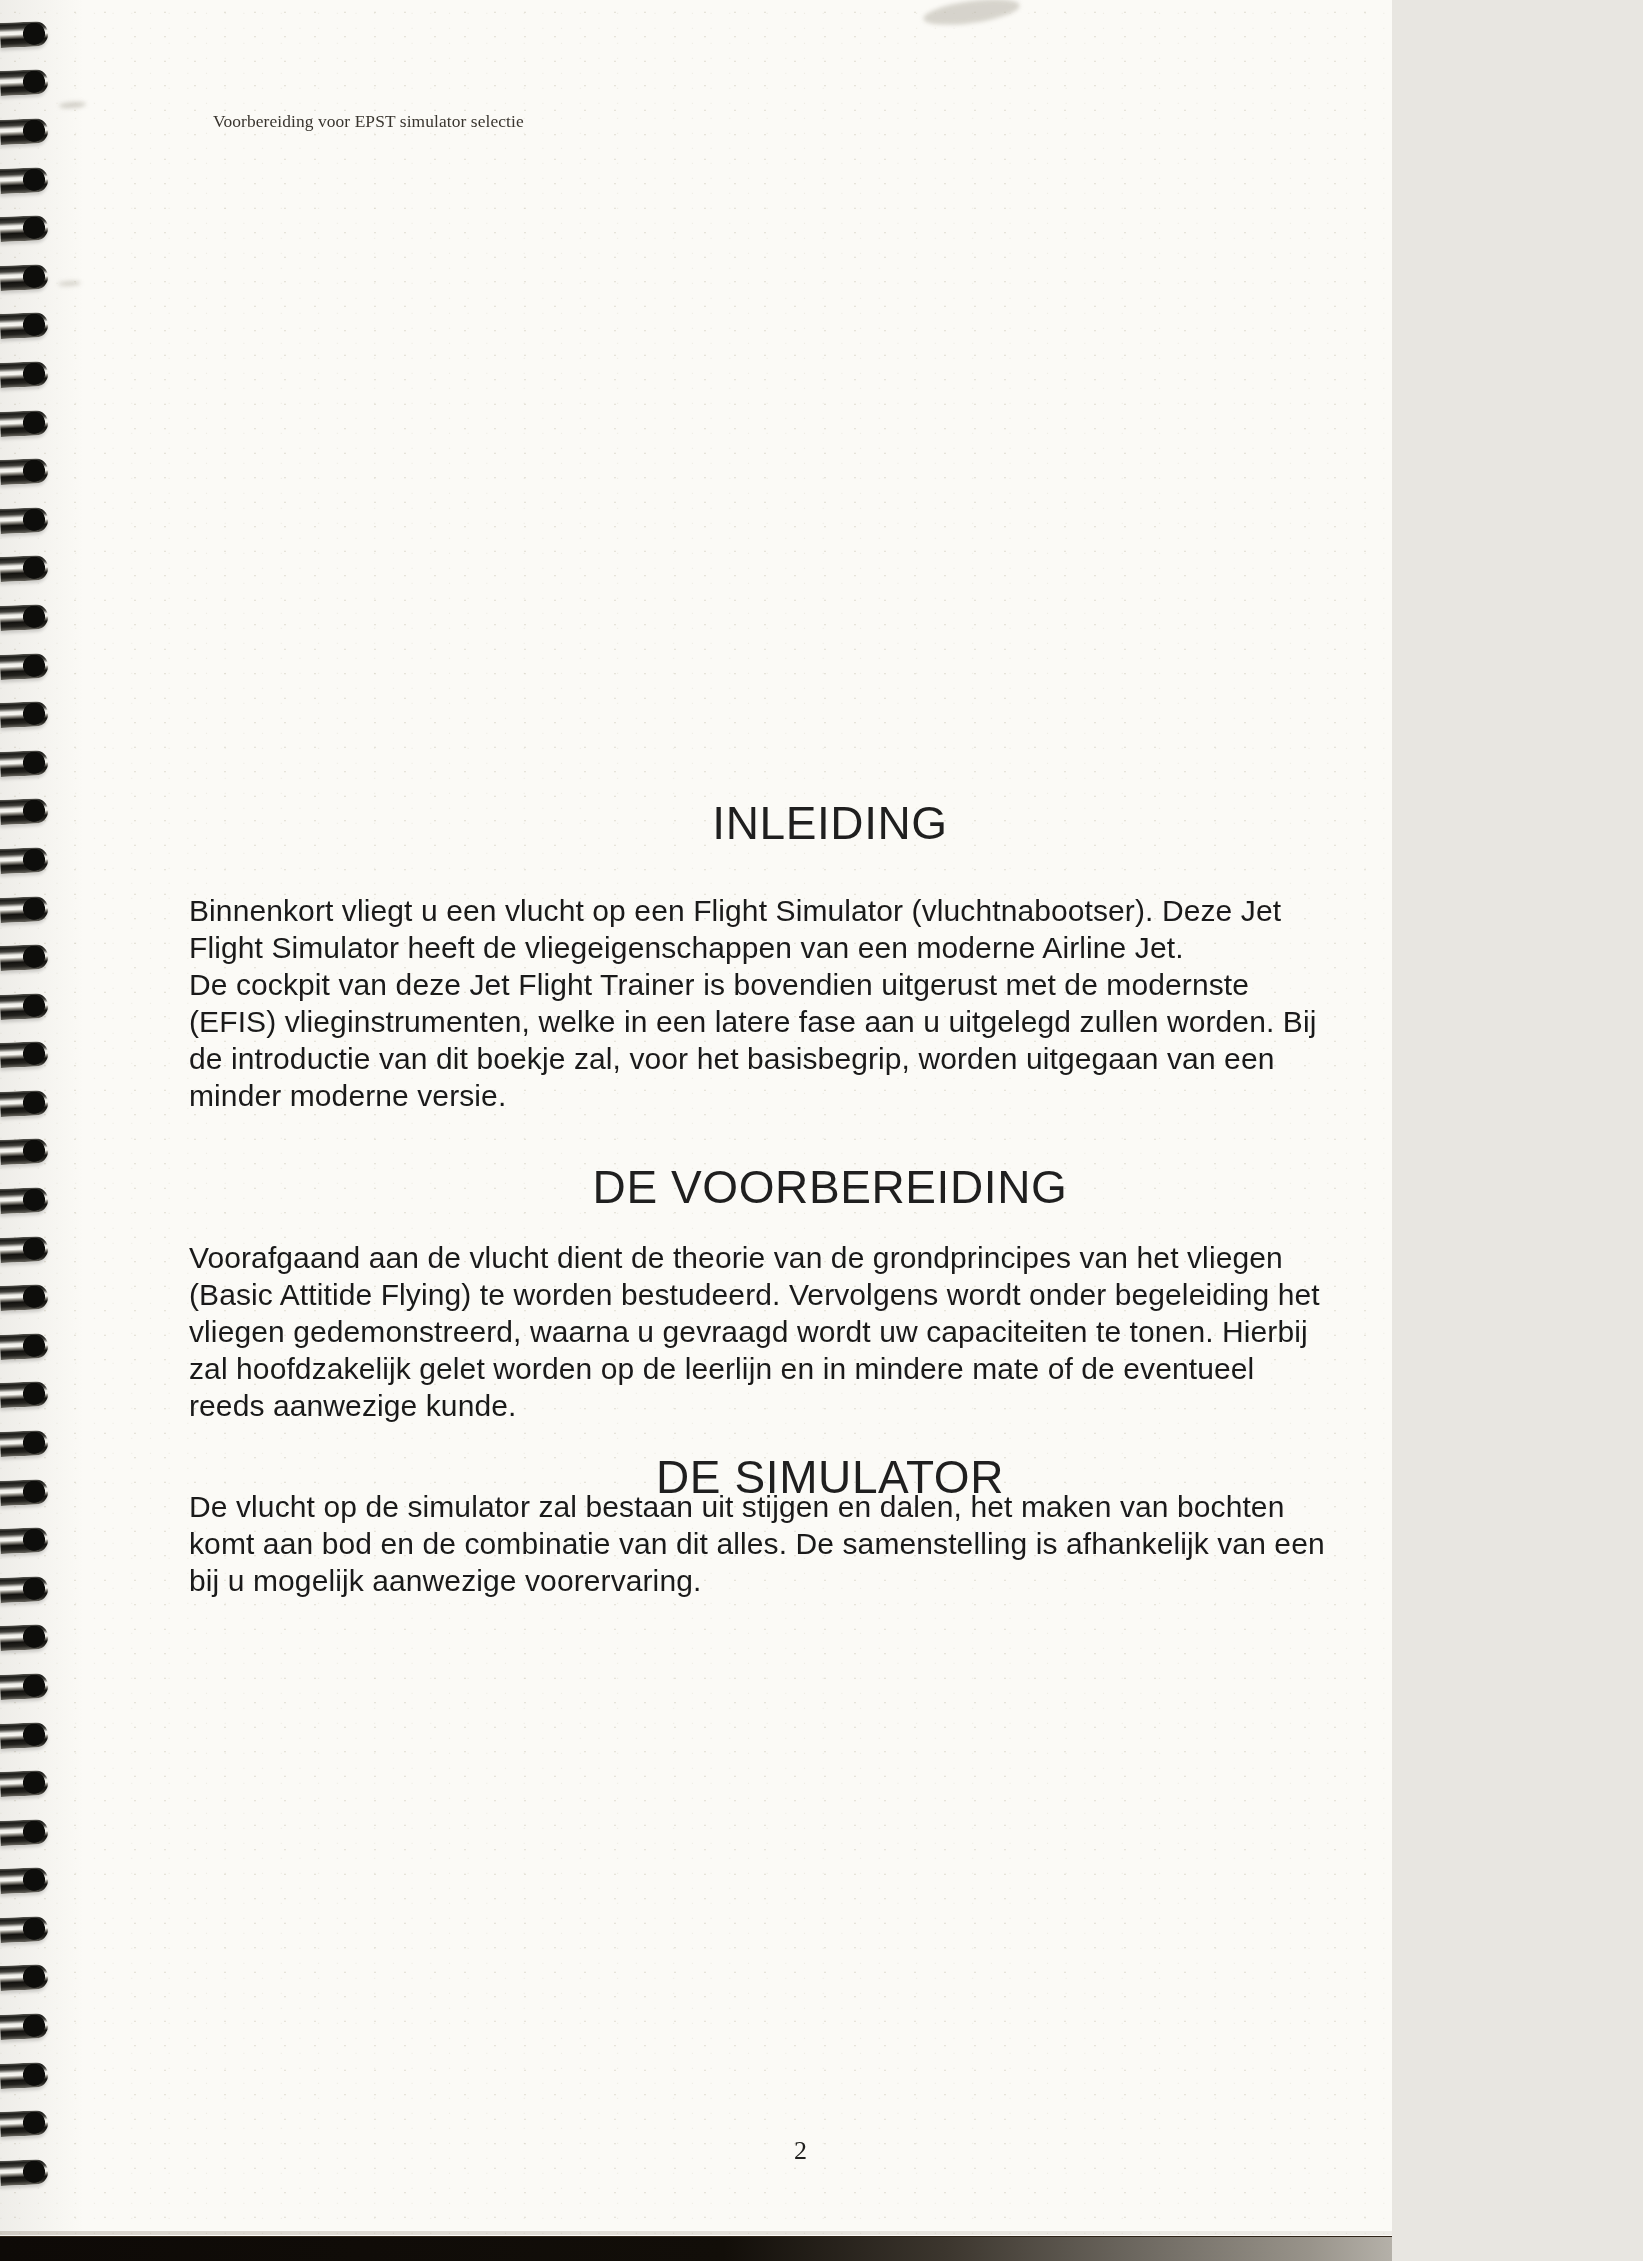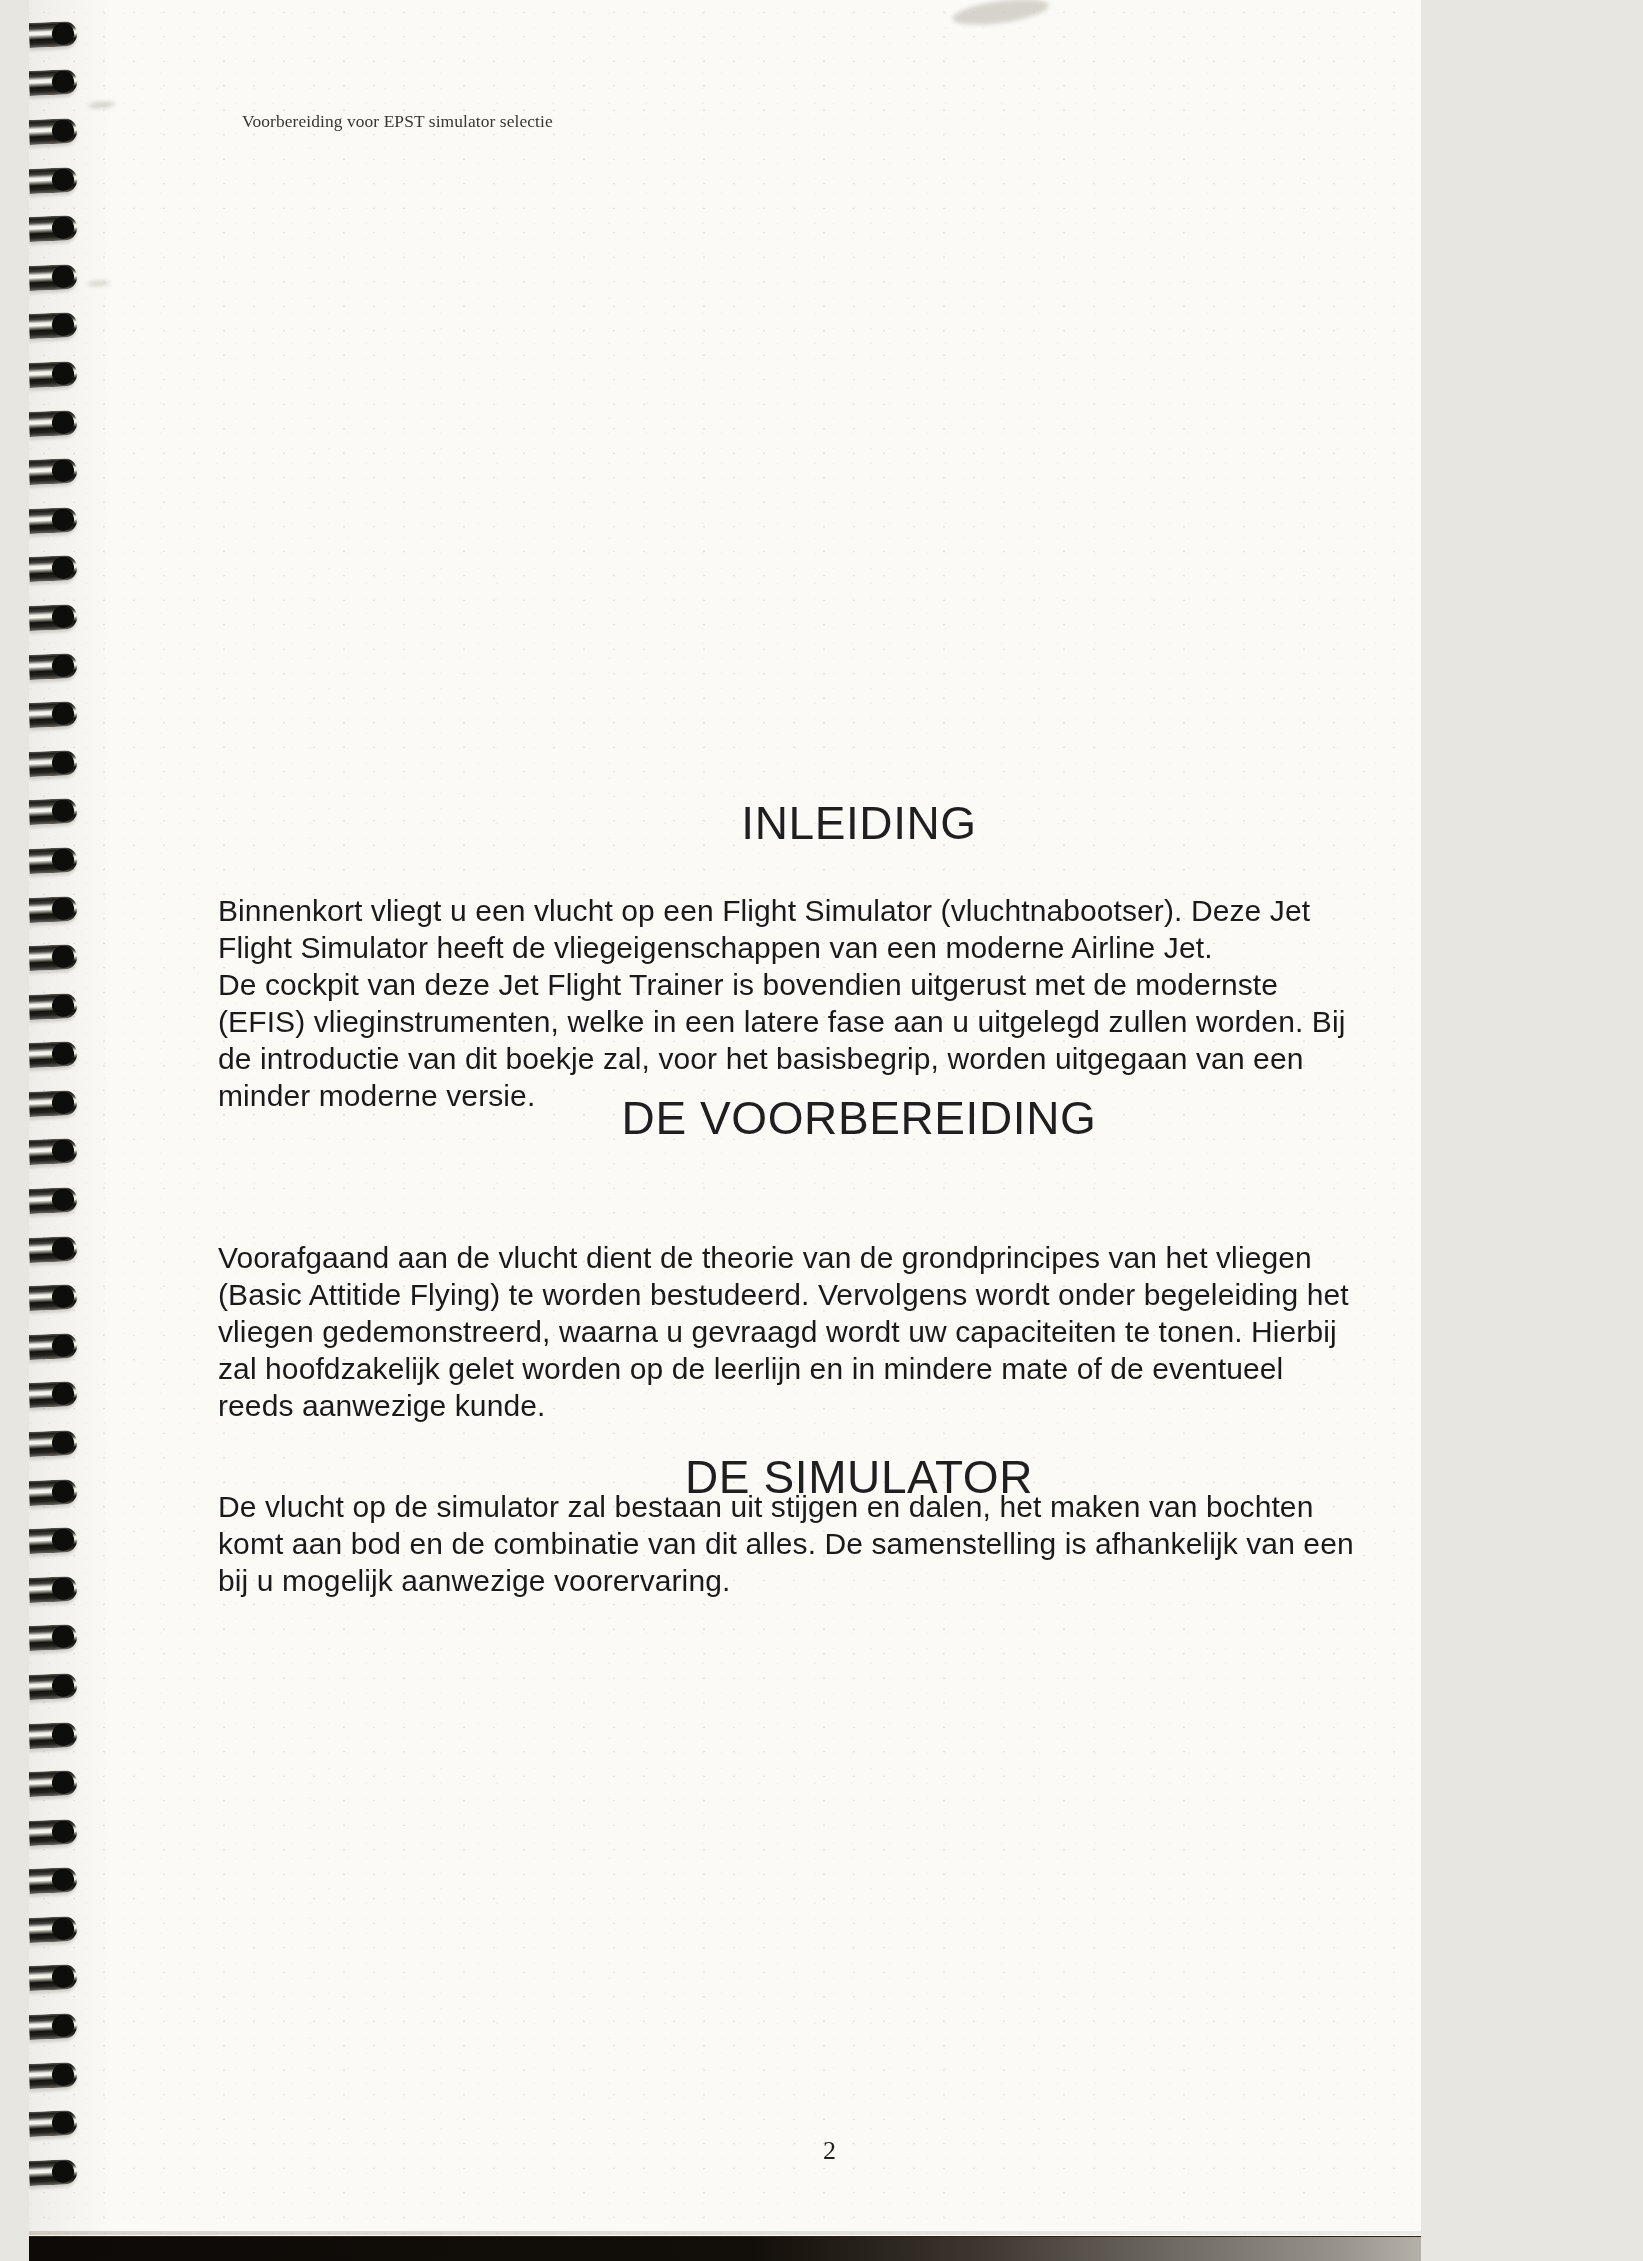"Voorbereiding voor EPST simulator" .scan { margin-left: 29px -> none }
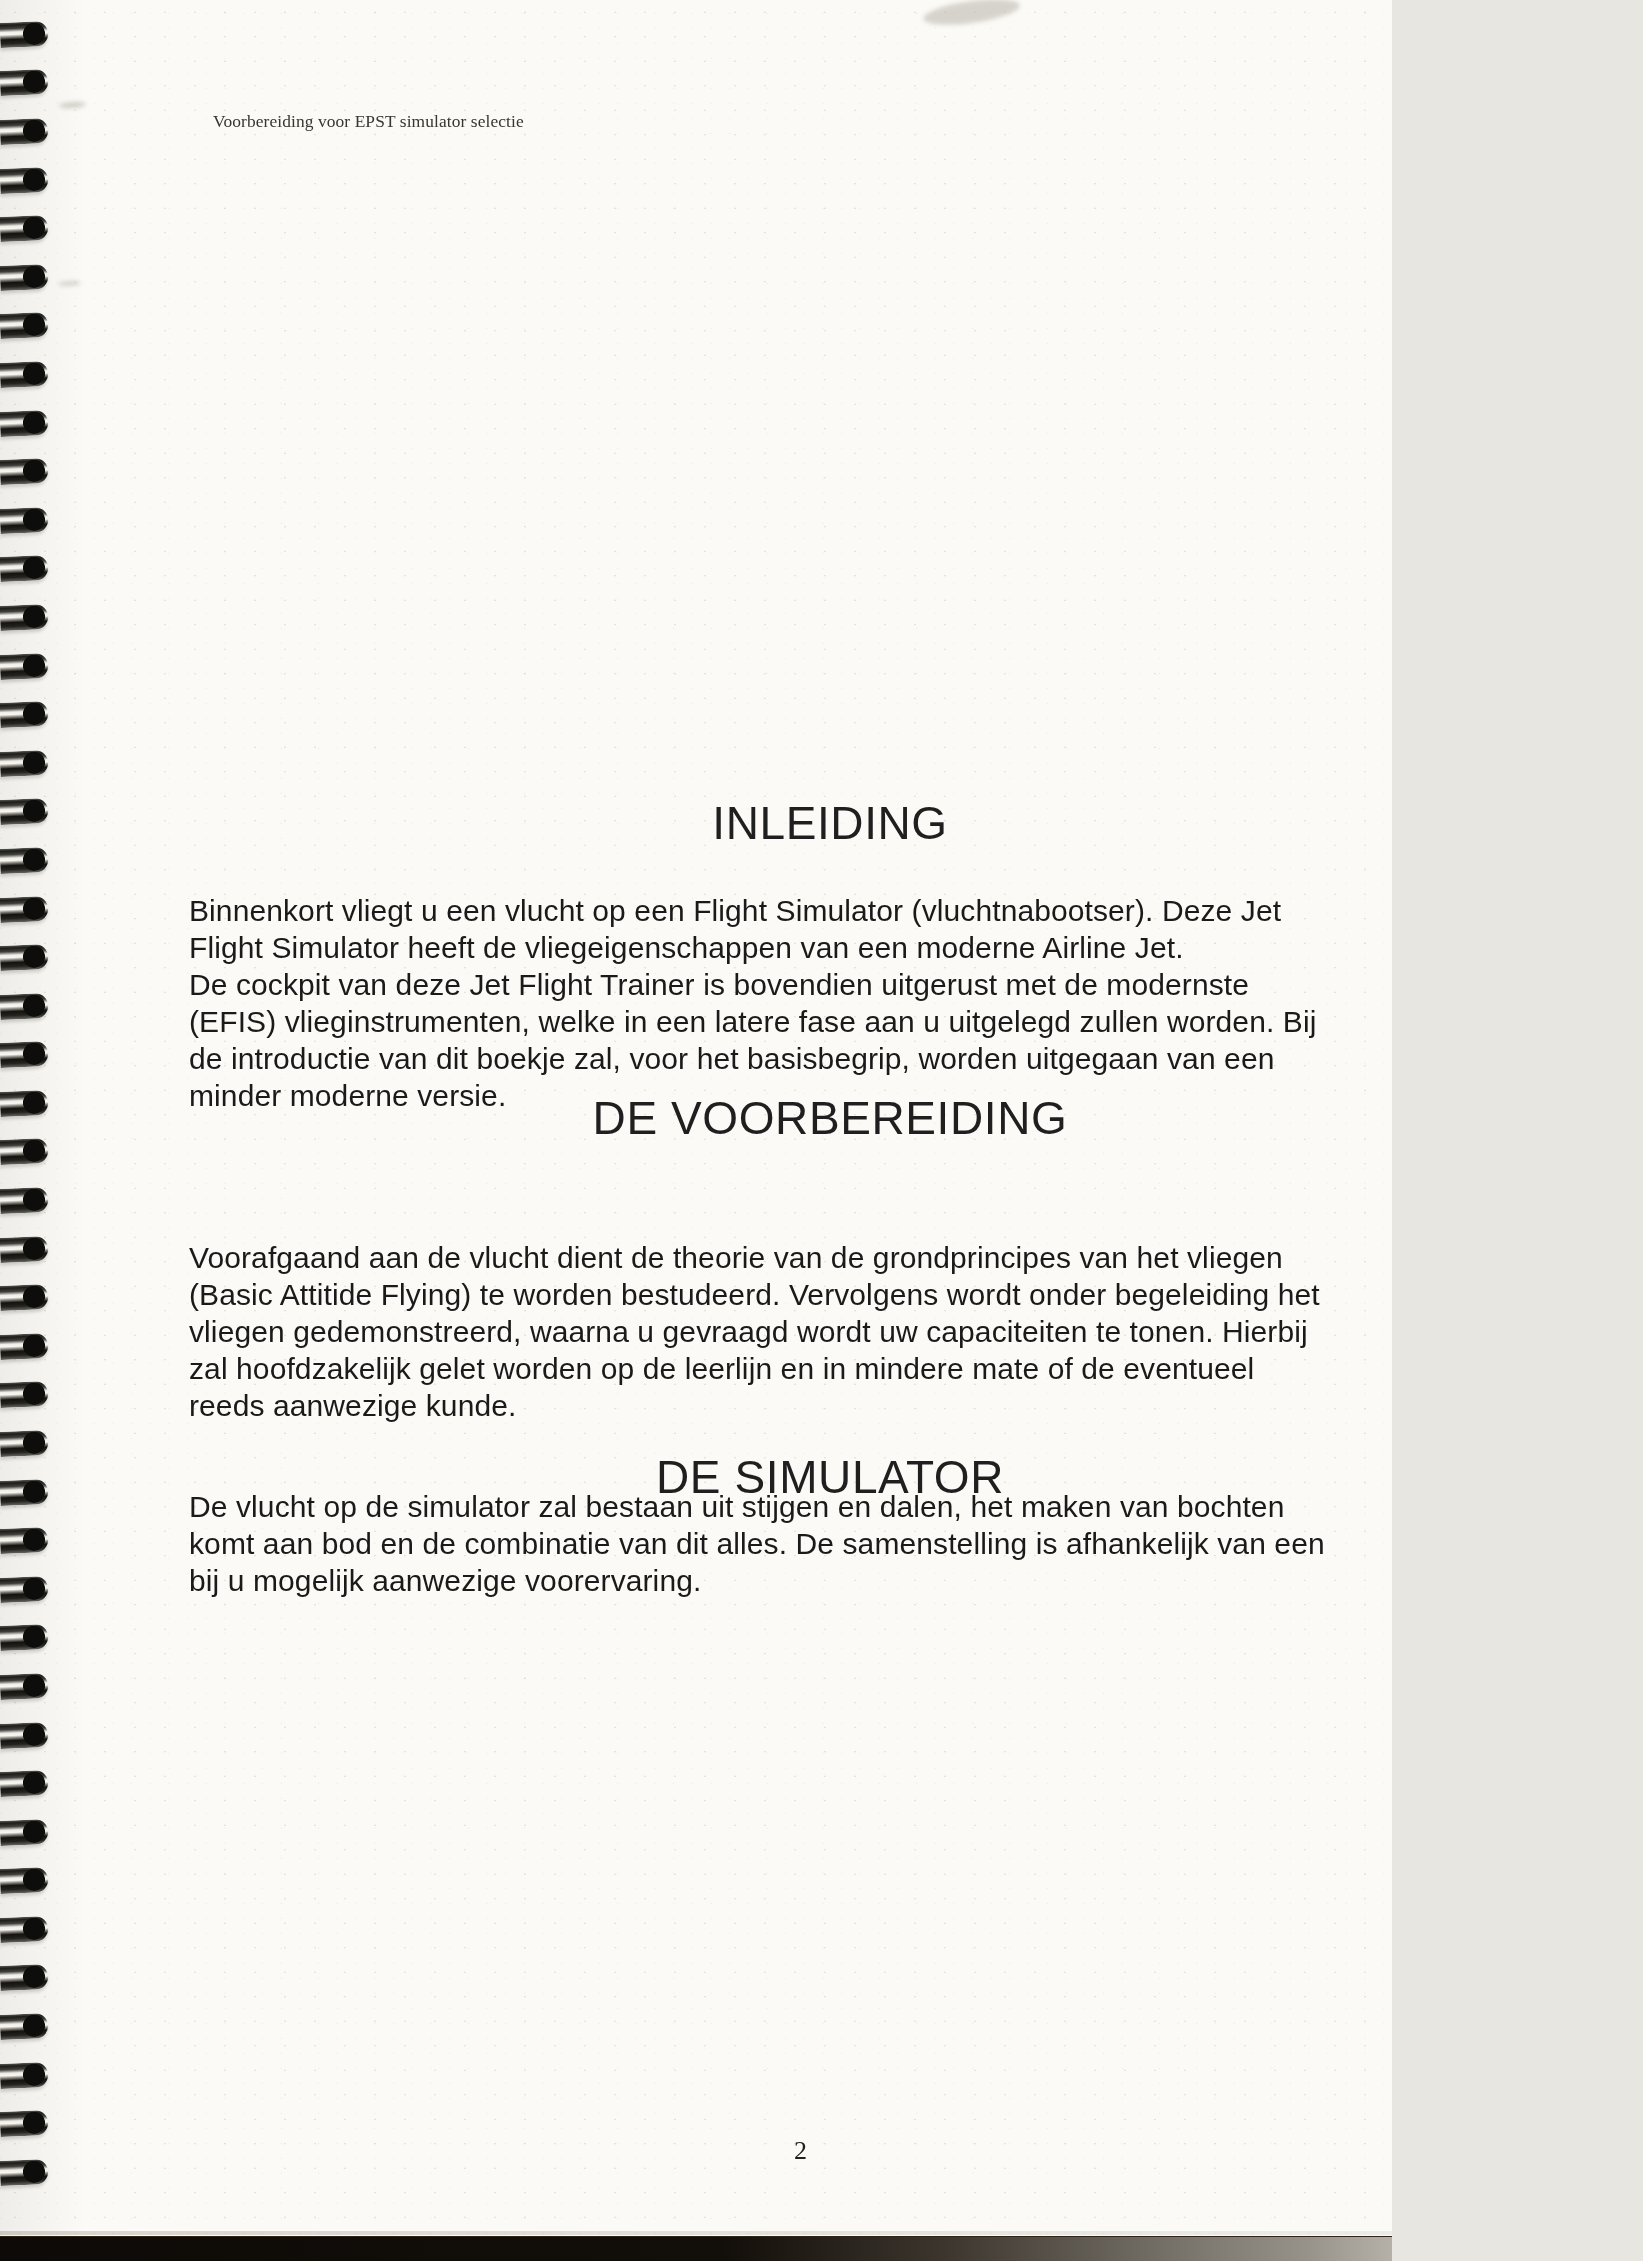"DE VOORBEREIDING" .heading-2 { top: 1099px -> 1168px }
